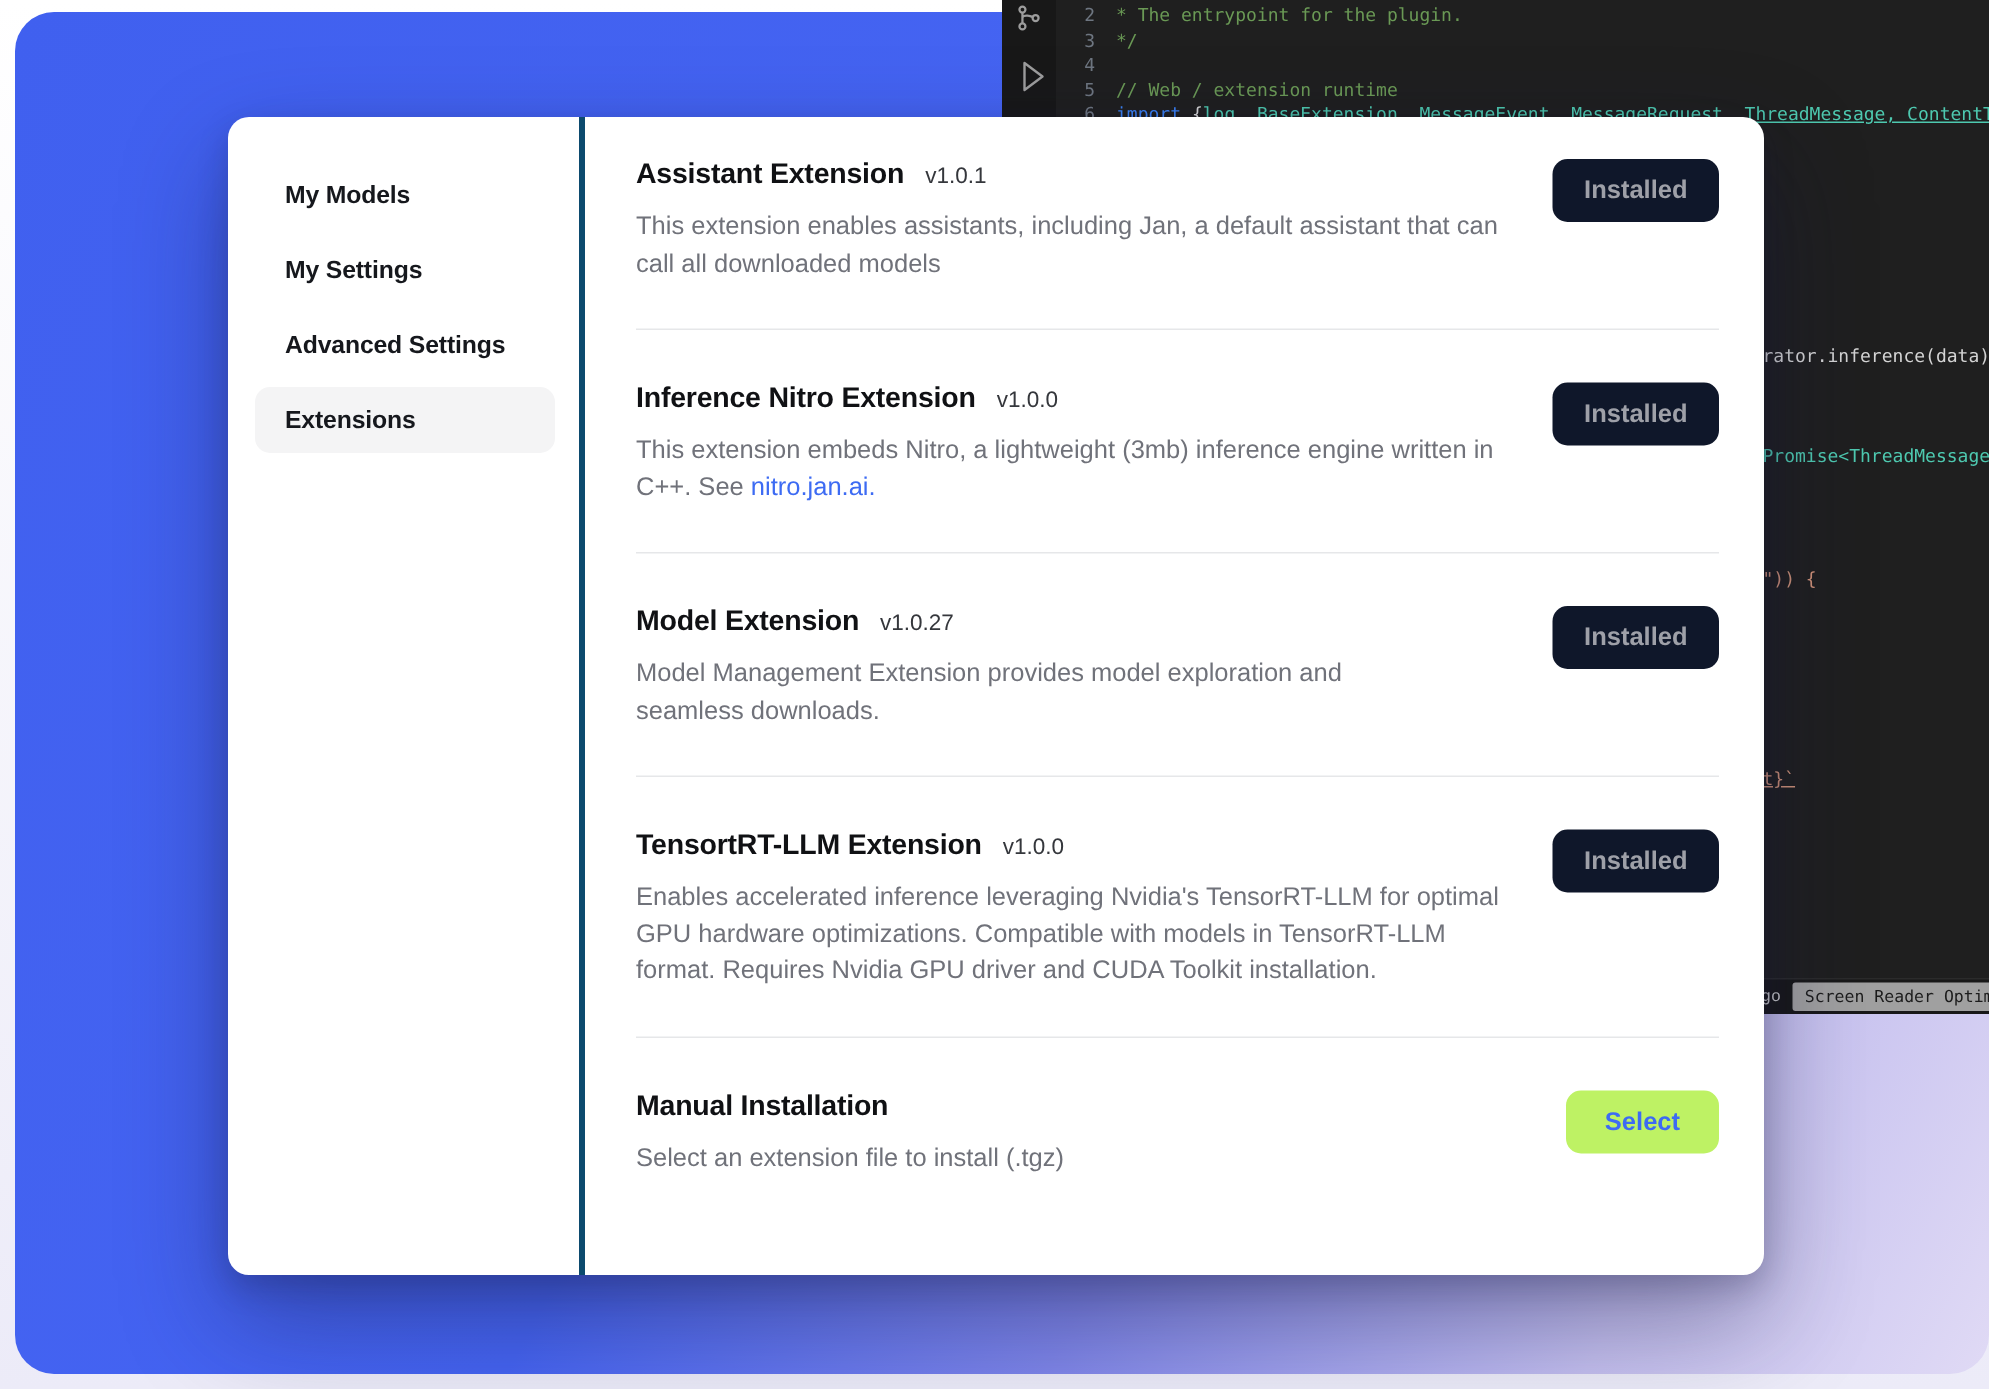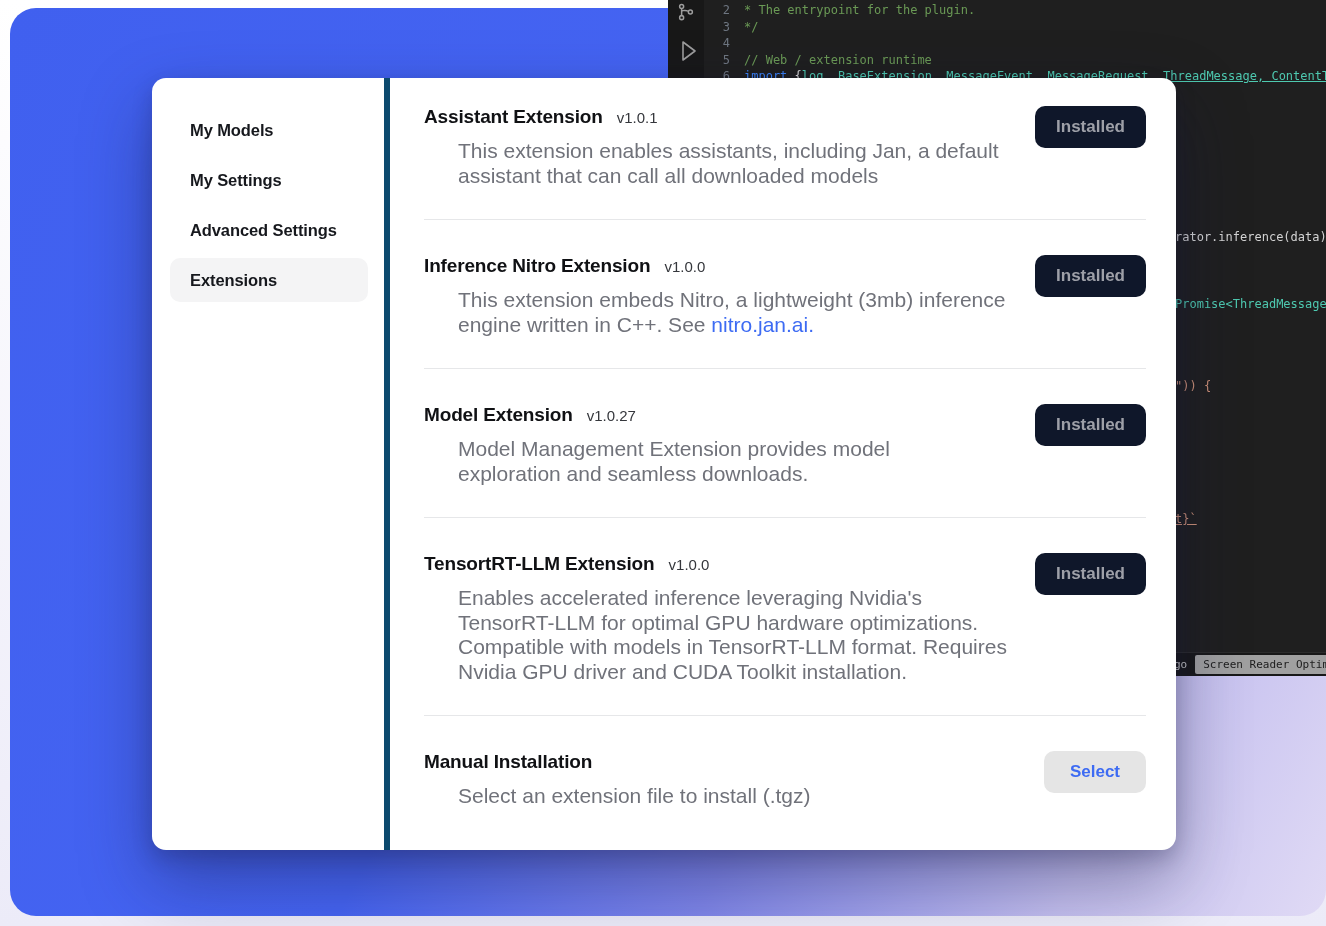"My Models" .sidebar { border-right: 6px solid #0c4a6e -> 4px solid #0c4a6e }
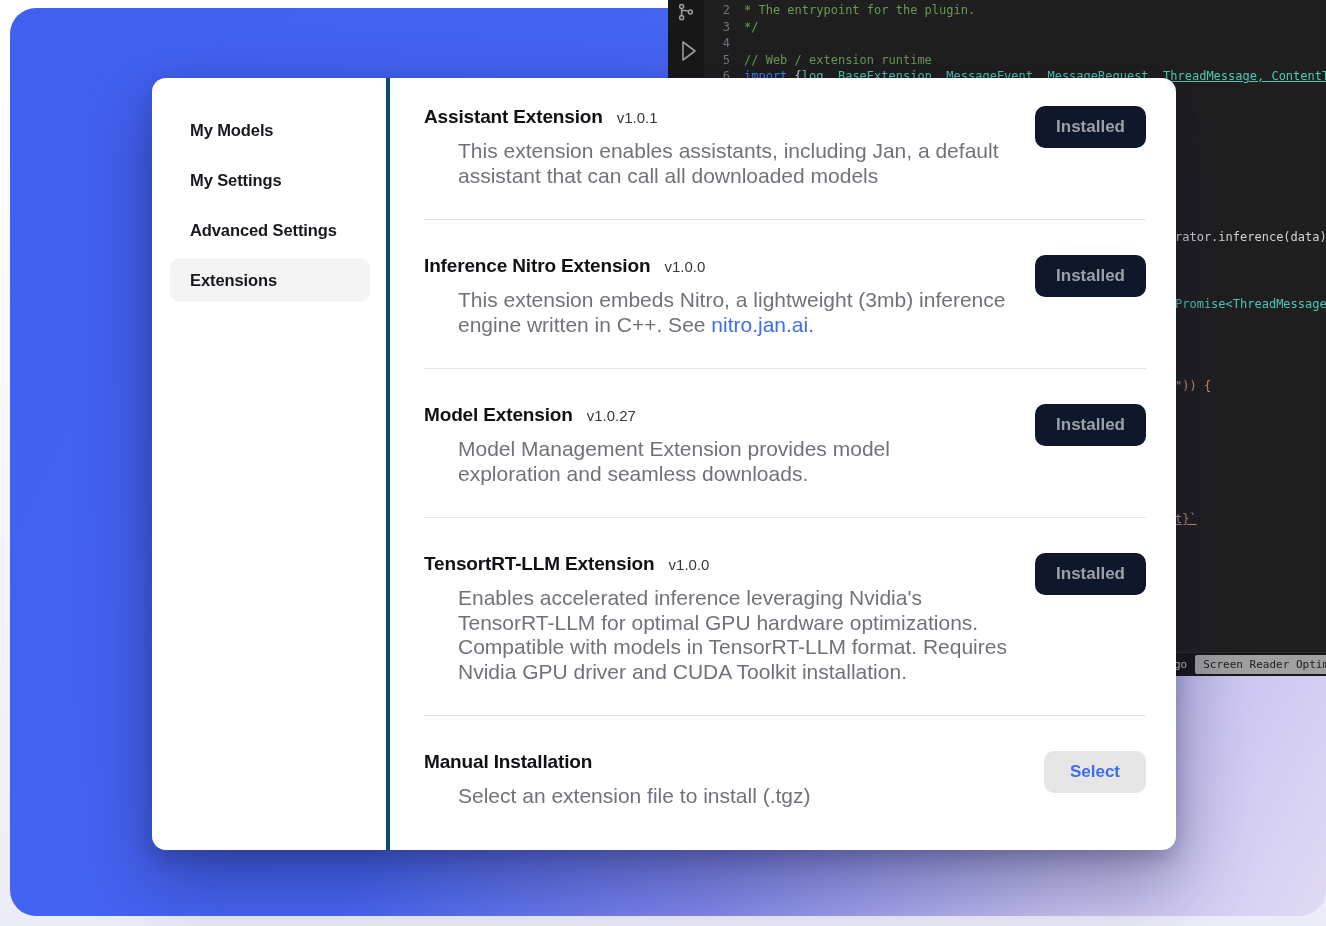"This extension enables assistants," .ext-desc { font-size: 21px -> 17px; margin-left: 34px -> none }
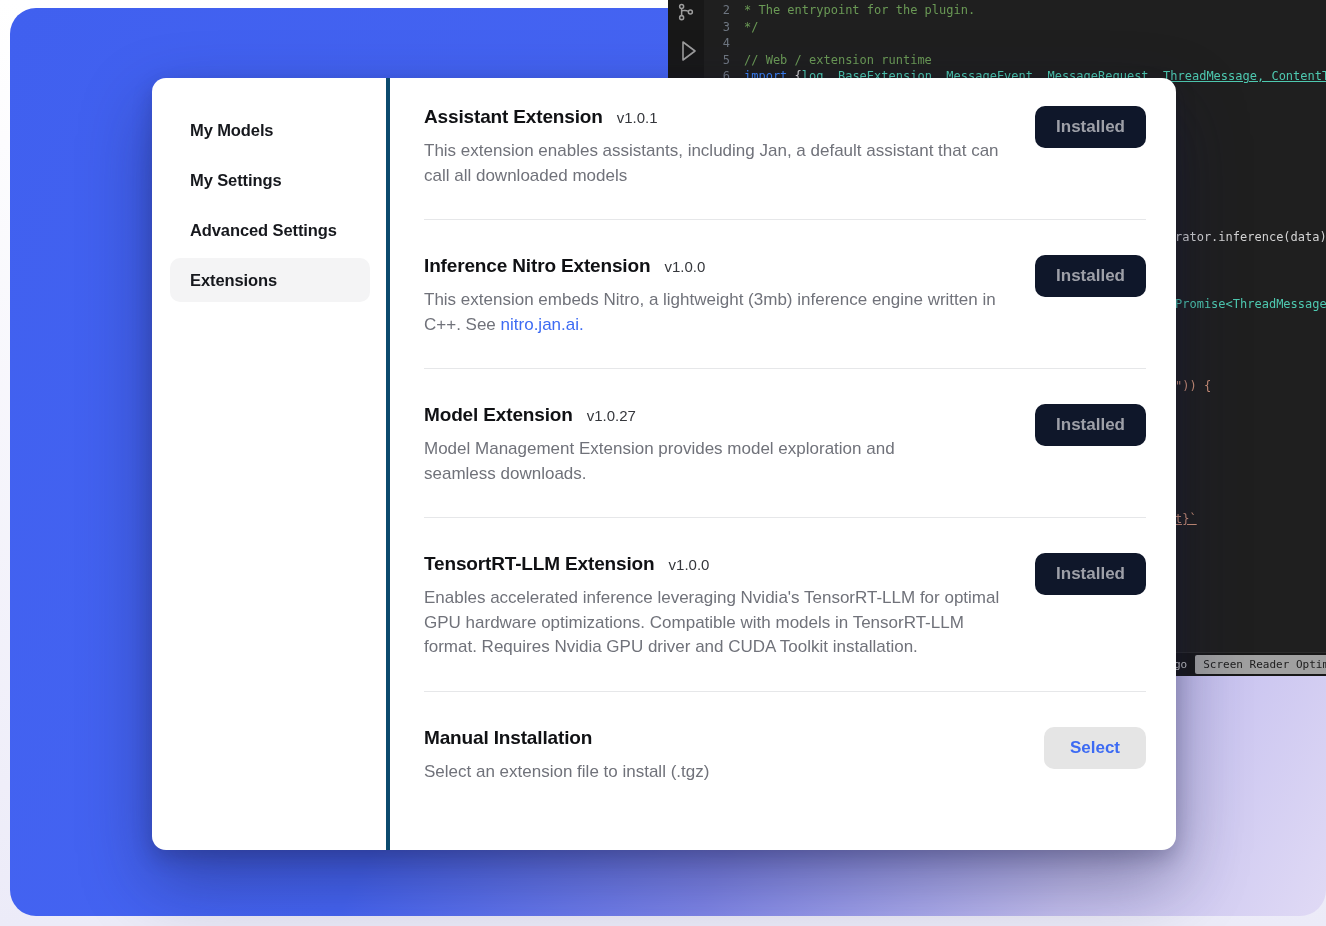"Select" .btn.btn-select { background: #e5e5e5 -> #bef264 }
